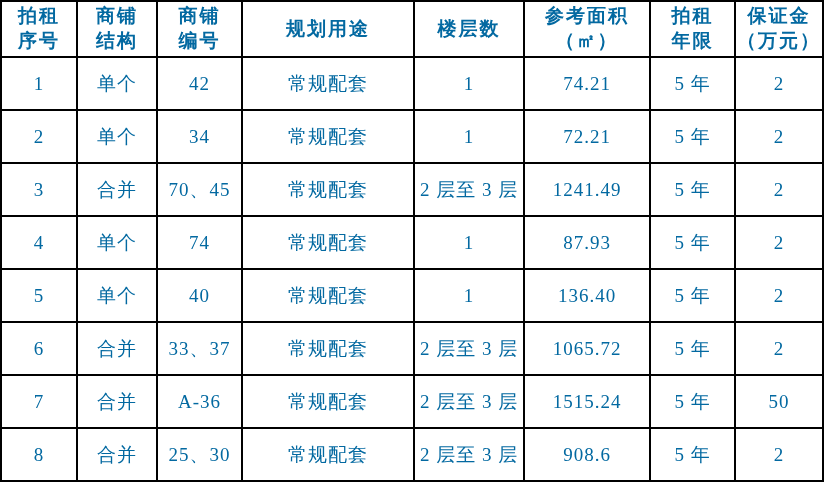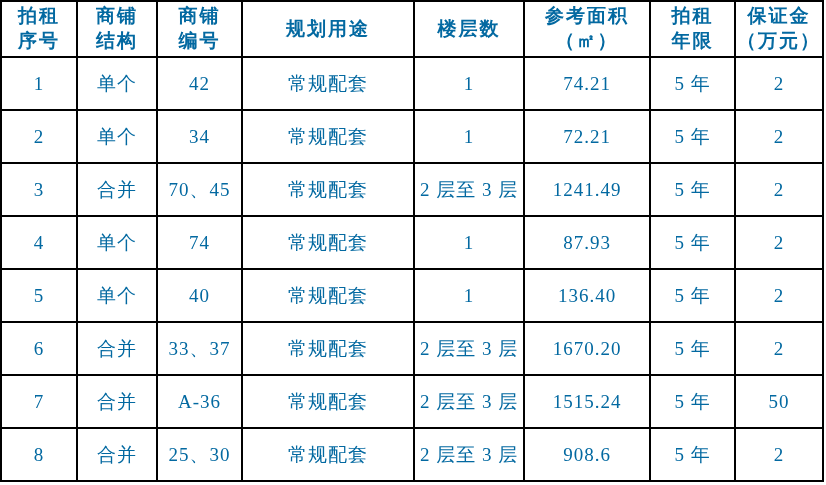"1670.20" td { text: 1670.20 -> 1065.72 }
